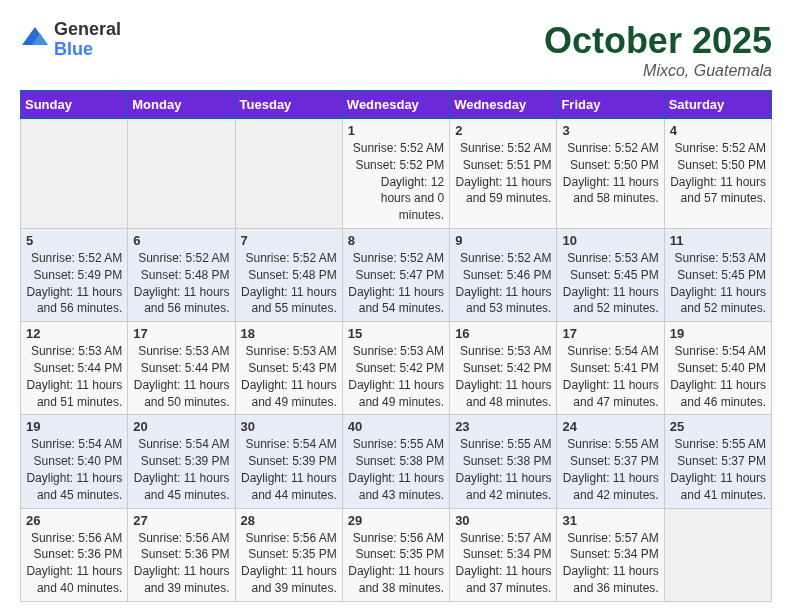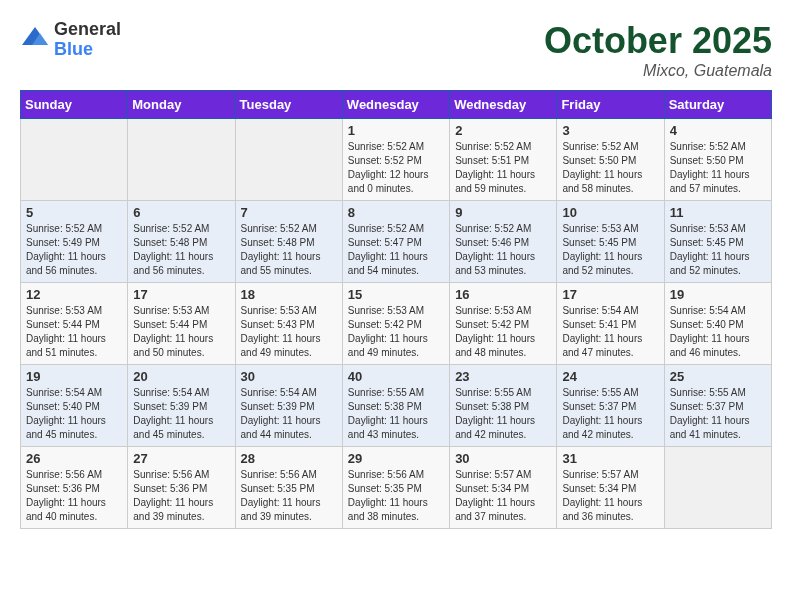"Sunrise: 5:52 AM" .day-info { font-size: 10px -> 12px; text-align: none -> right }
